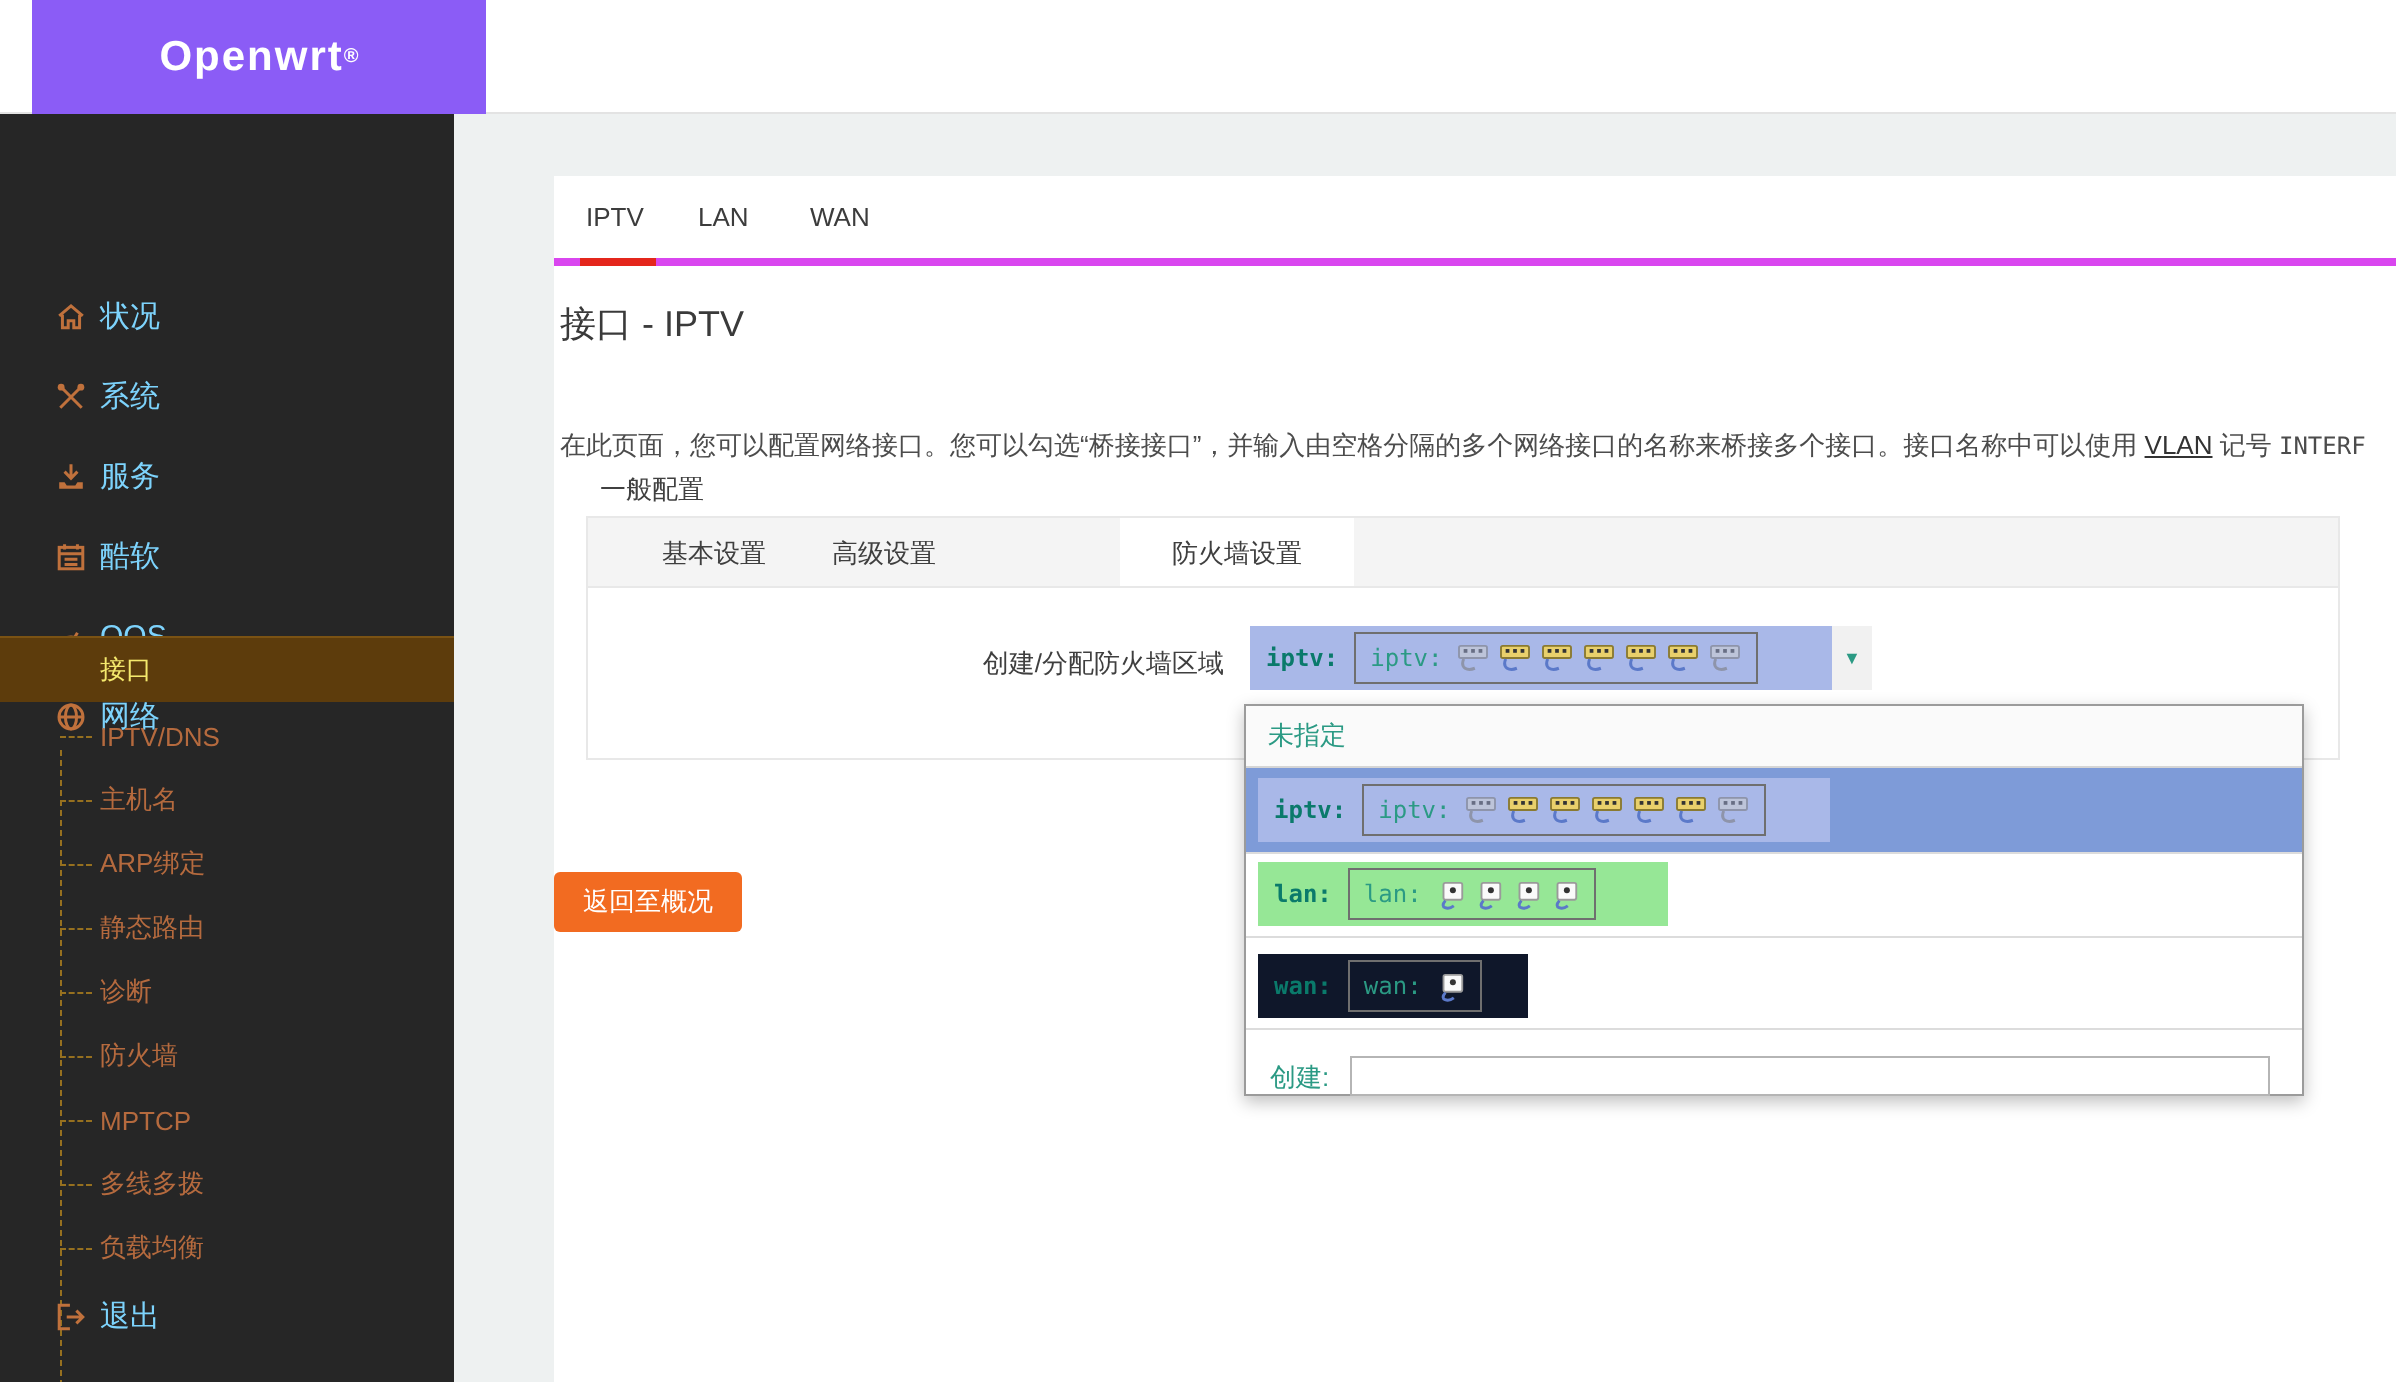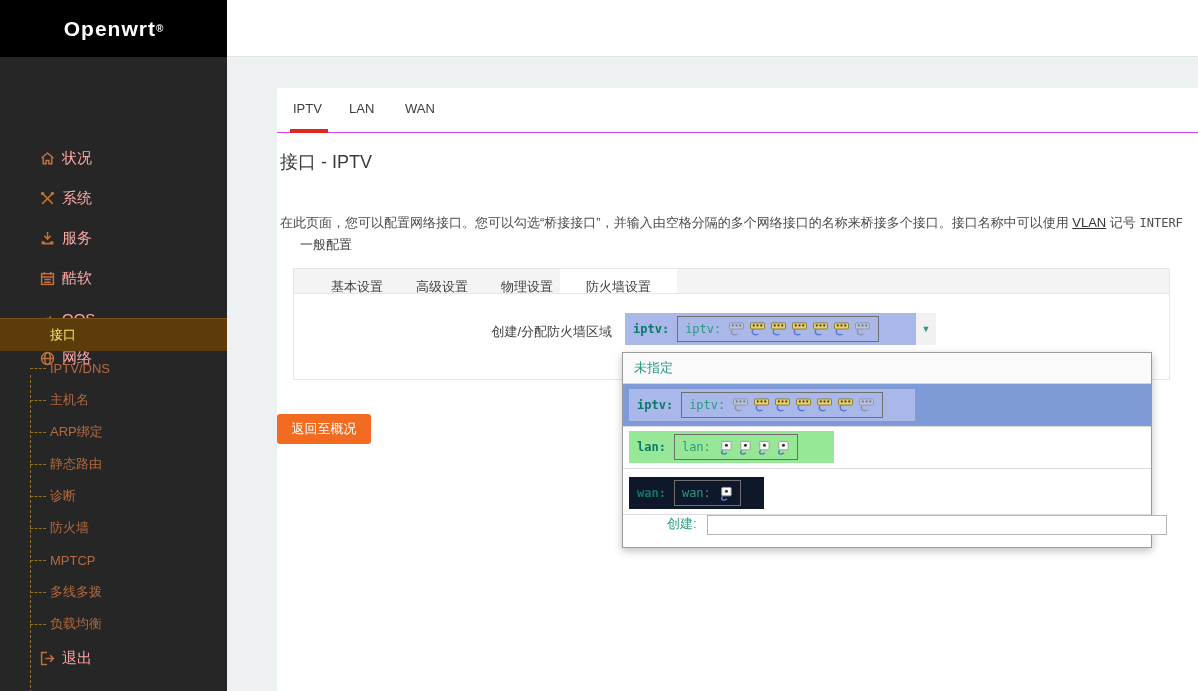"Openwrt" .logo-box { background: #000000 -> #8b5cf6; left: 0 -> 16px }
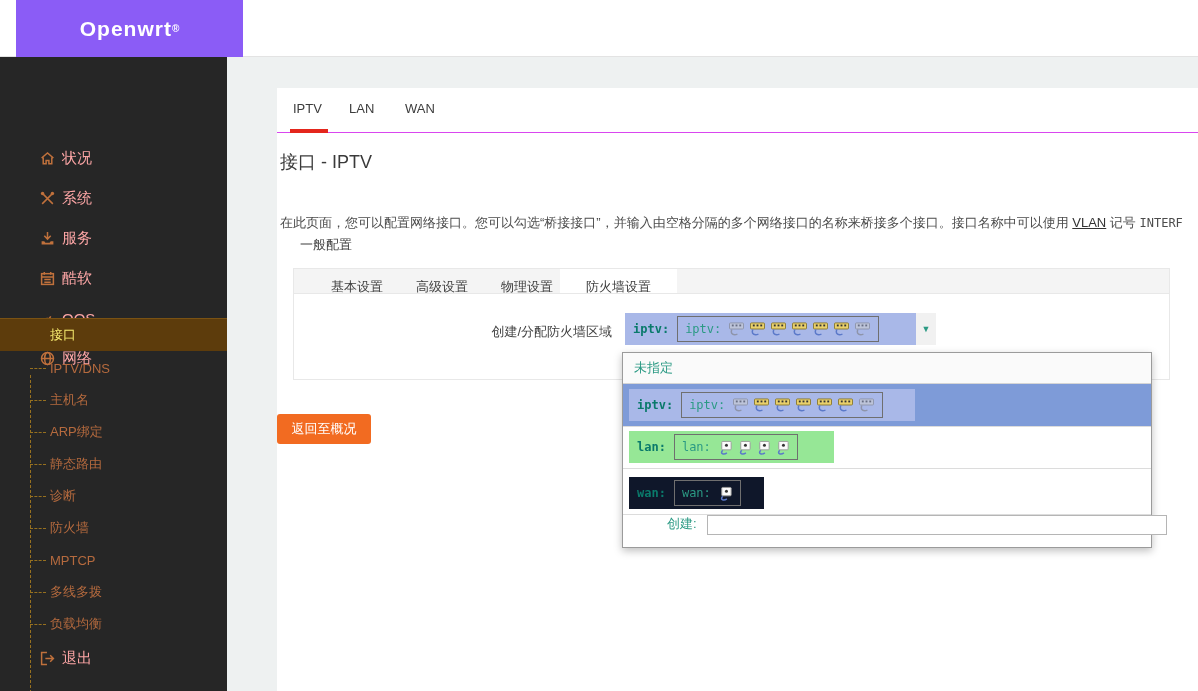"IPTV" .tabbar { border-bottom: 1px solid #d946ef -> 4px solid #d946ef }
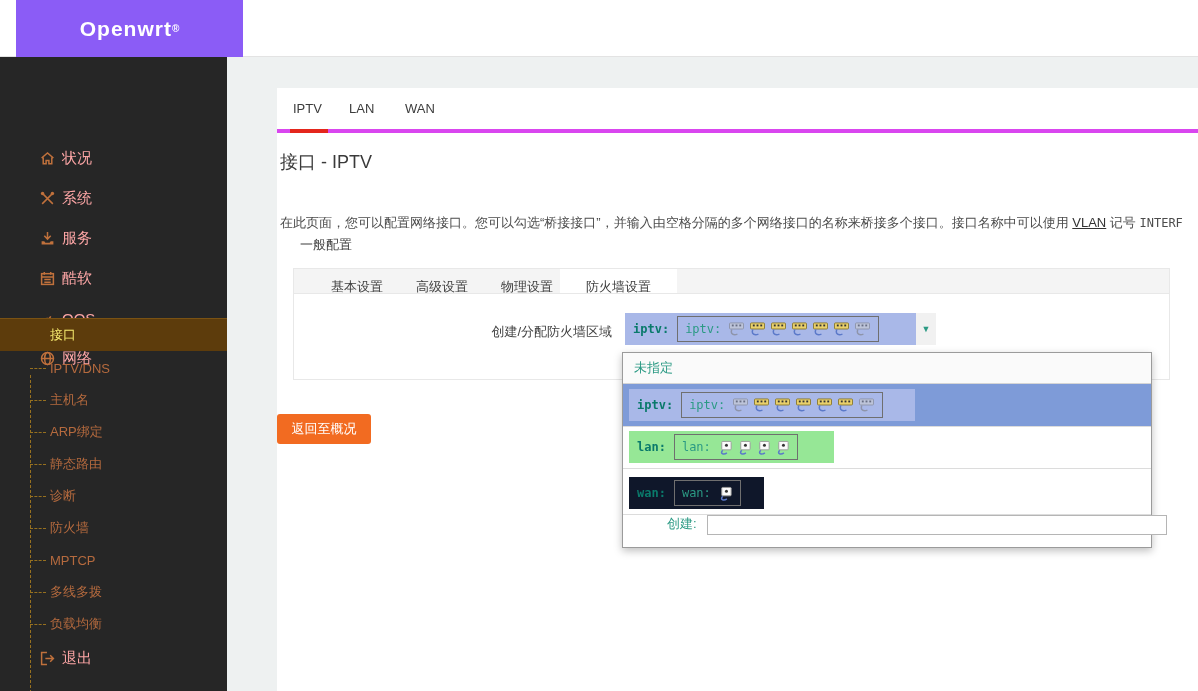"状况" .nav-item { color: #fca5a5 -> #7dd3fc; left: 12px -> 0 }
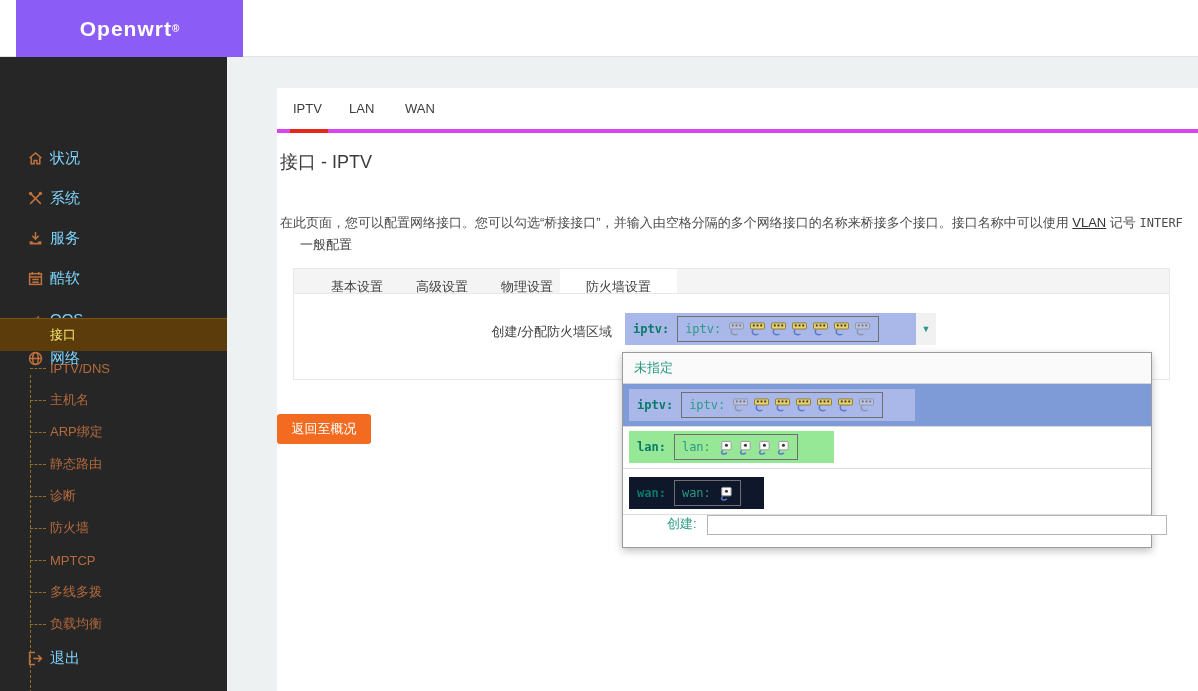"基本设置" .subtab-strip { margin-top: 10px -> none }
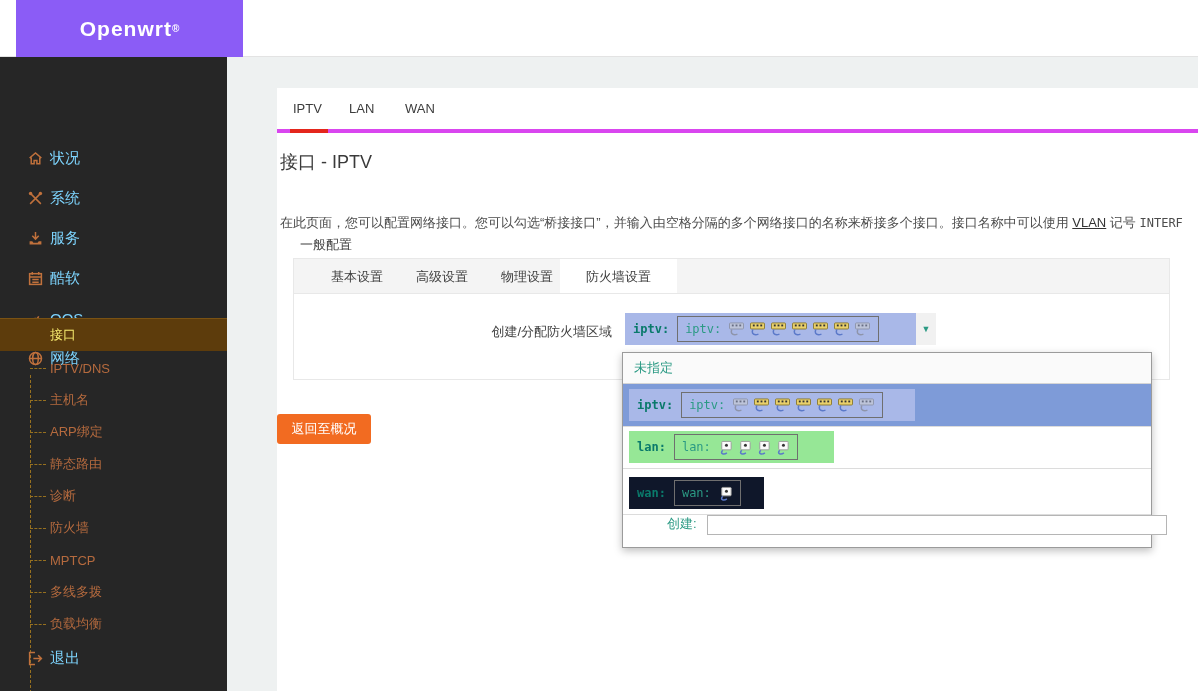"物理设置" span.subtab { html: <span>物理设置</span> -> none }
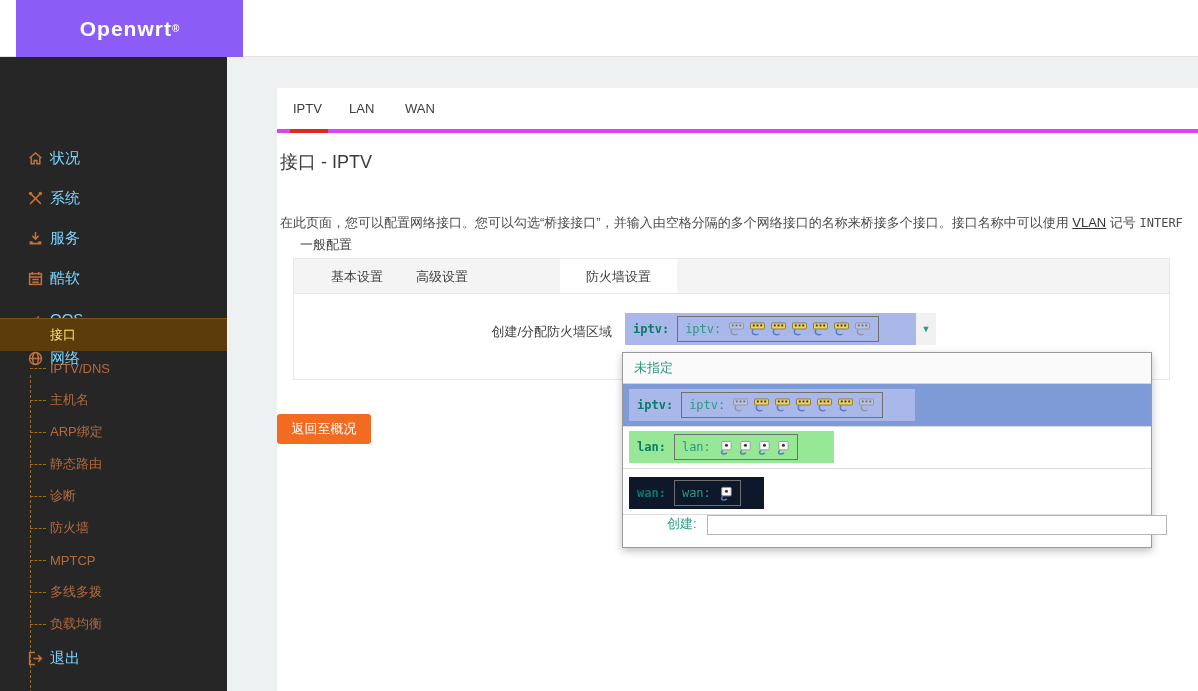"返回至概况" .back-btn { top: 326px -> 348px }
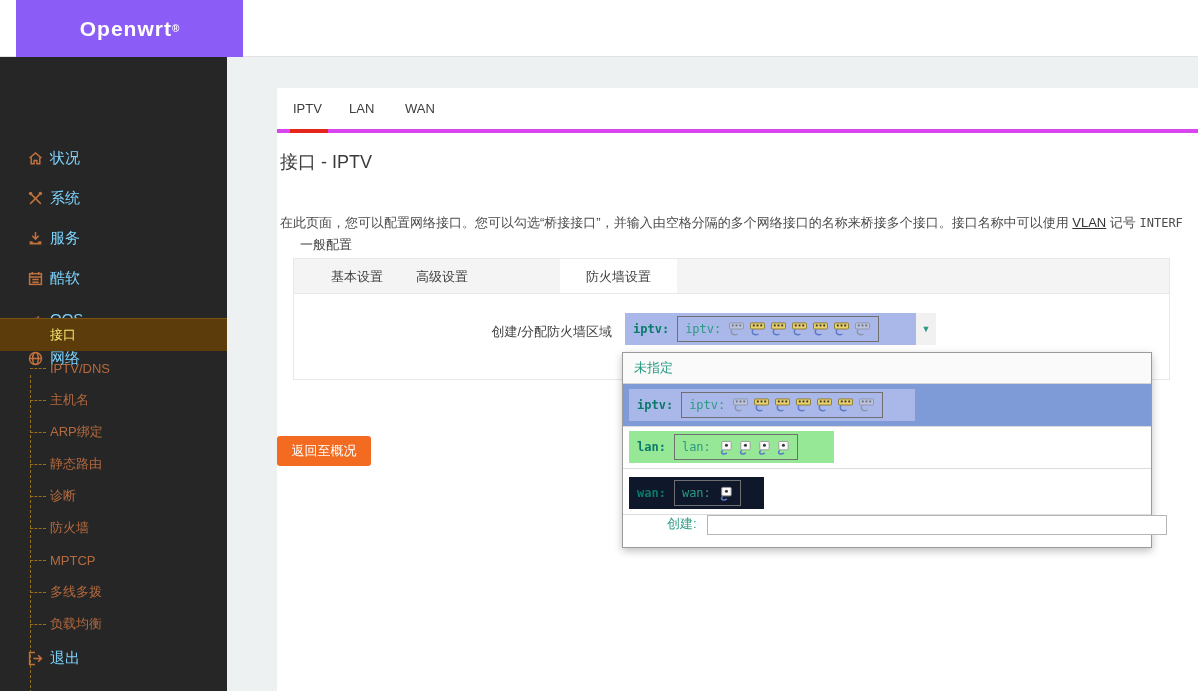"创建:" .opt-create { align-items: flex-start -> flex-end; left: 17px -> 0; padding-left: 27px -> 12px }
